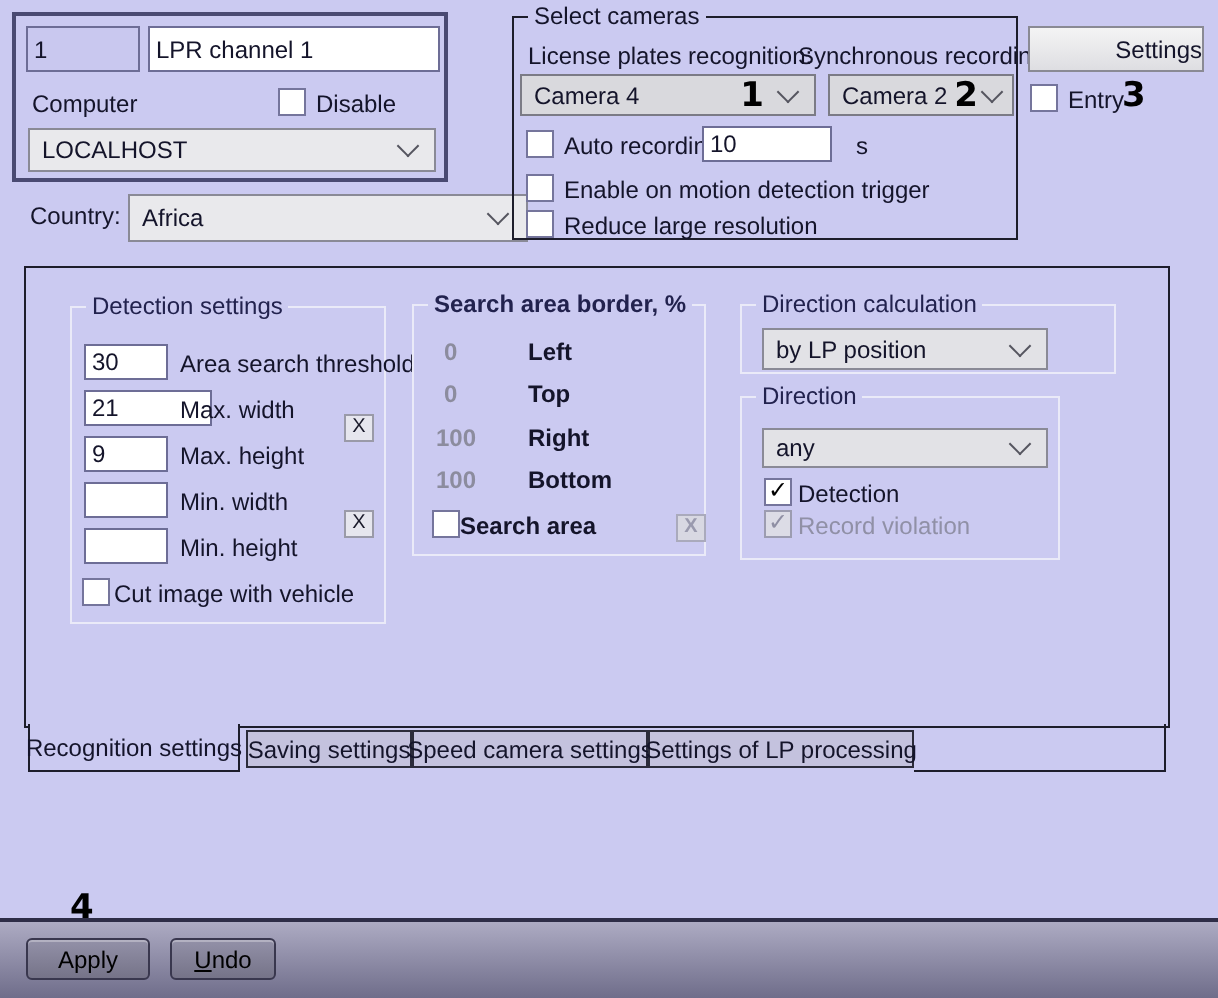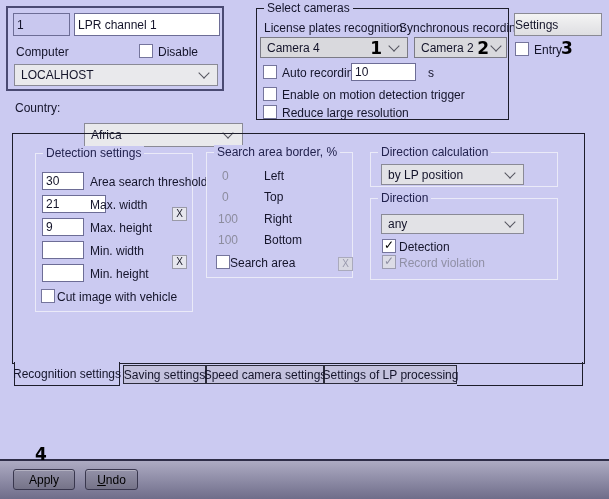"Settings" .winbtn { justify-content: flex-start -> flex-end }
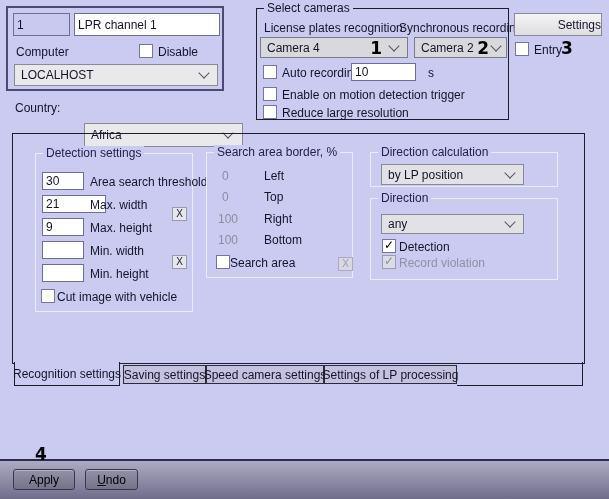"Africa" div.combo { left: 84px -> 64px; margin-top: 26px -> none; width: 159px -> 200px }
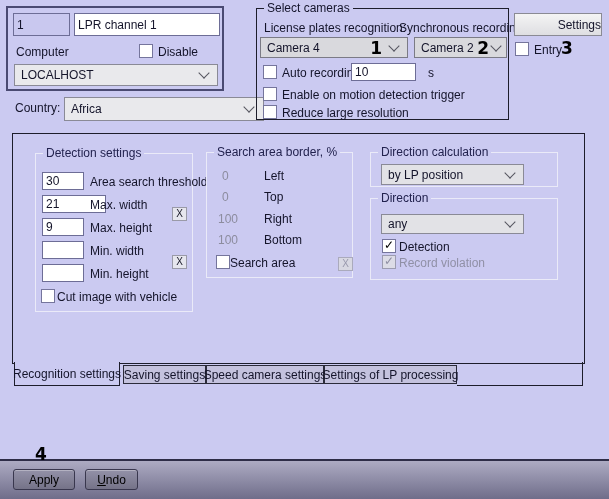"Search area border, %" div.group { font-weight: none -> bold }
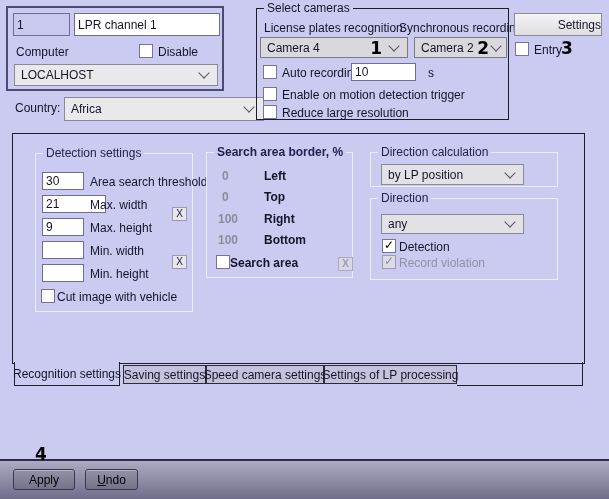"Direction" div.group { width: 188px -> 160px }
